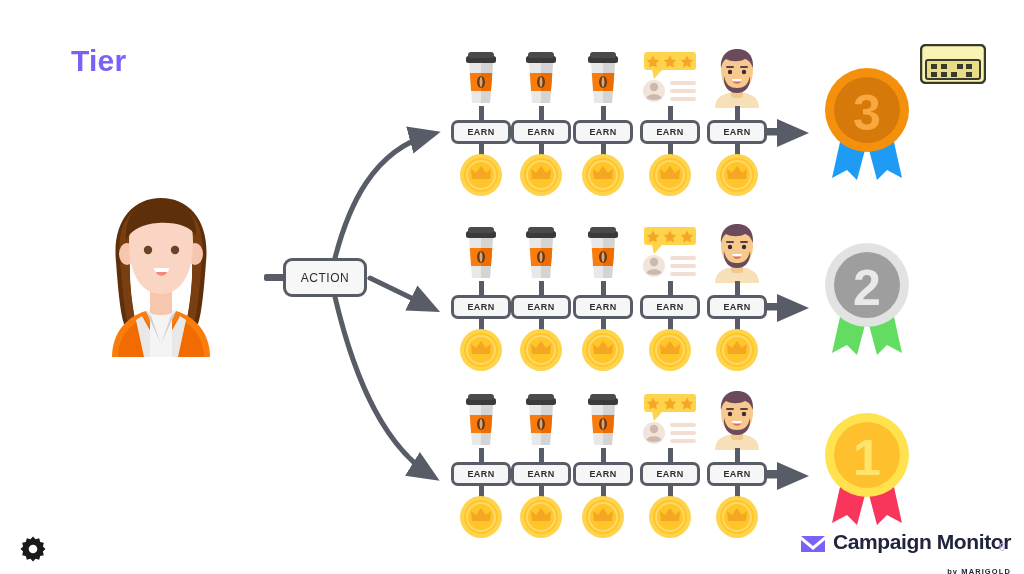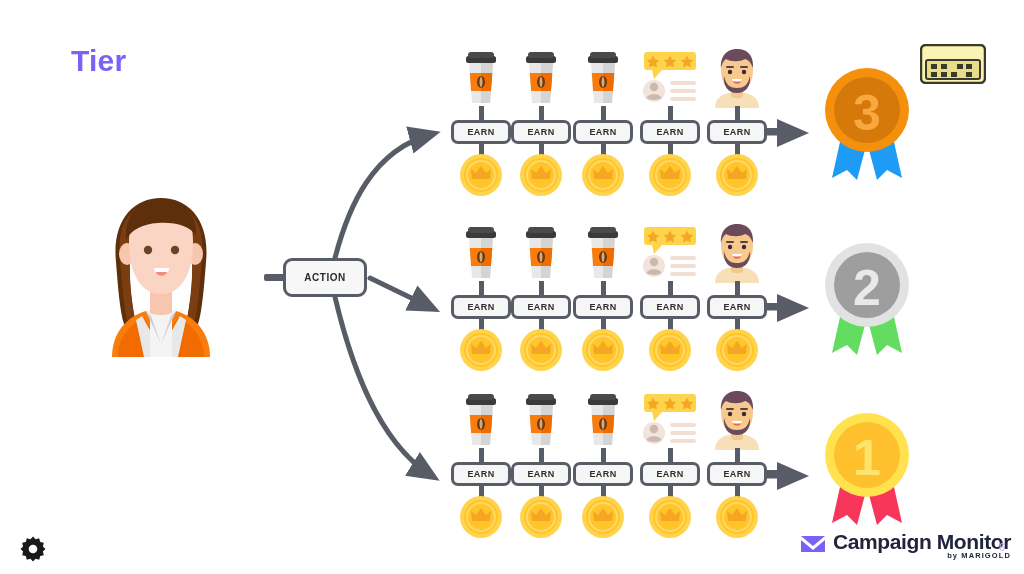"ACTION" .action-node span { font-size: 10px -> 12px; font-weight: 700 -> 400 }
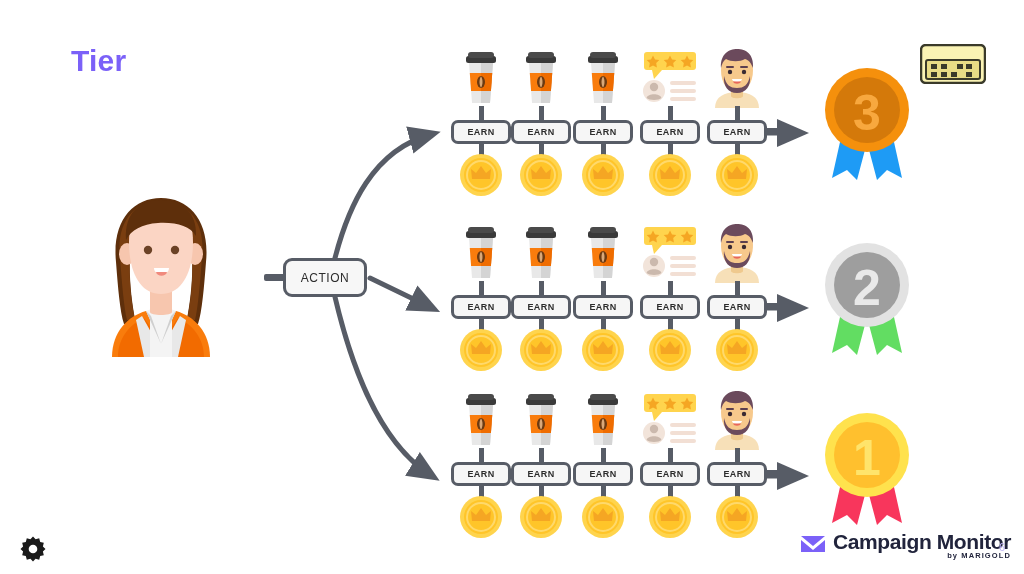"by MARIGOLD" .logo-sub { margin-top: 0 -> 16px }
